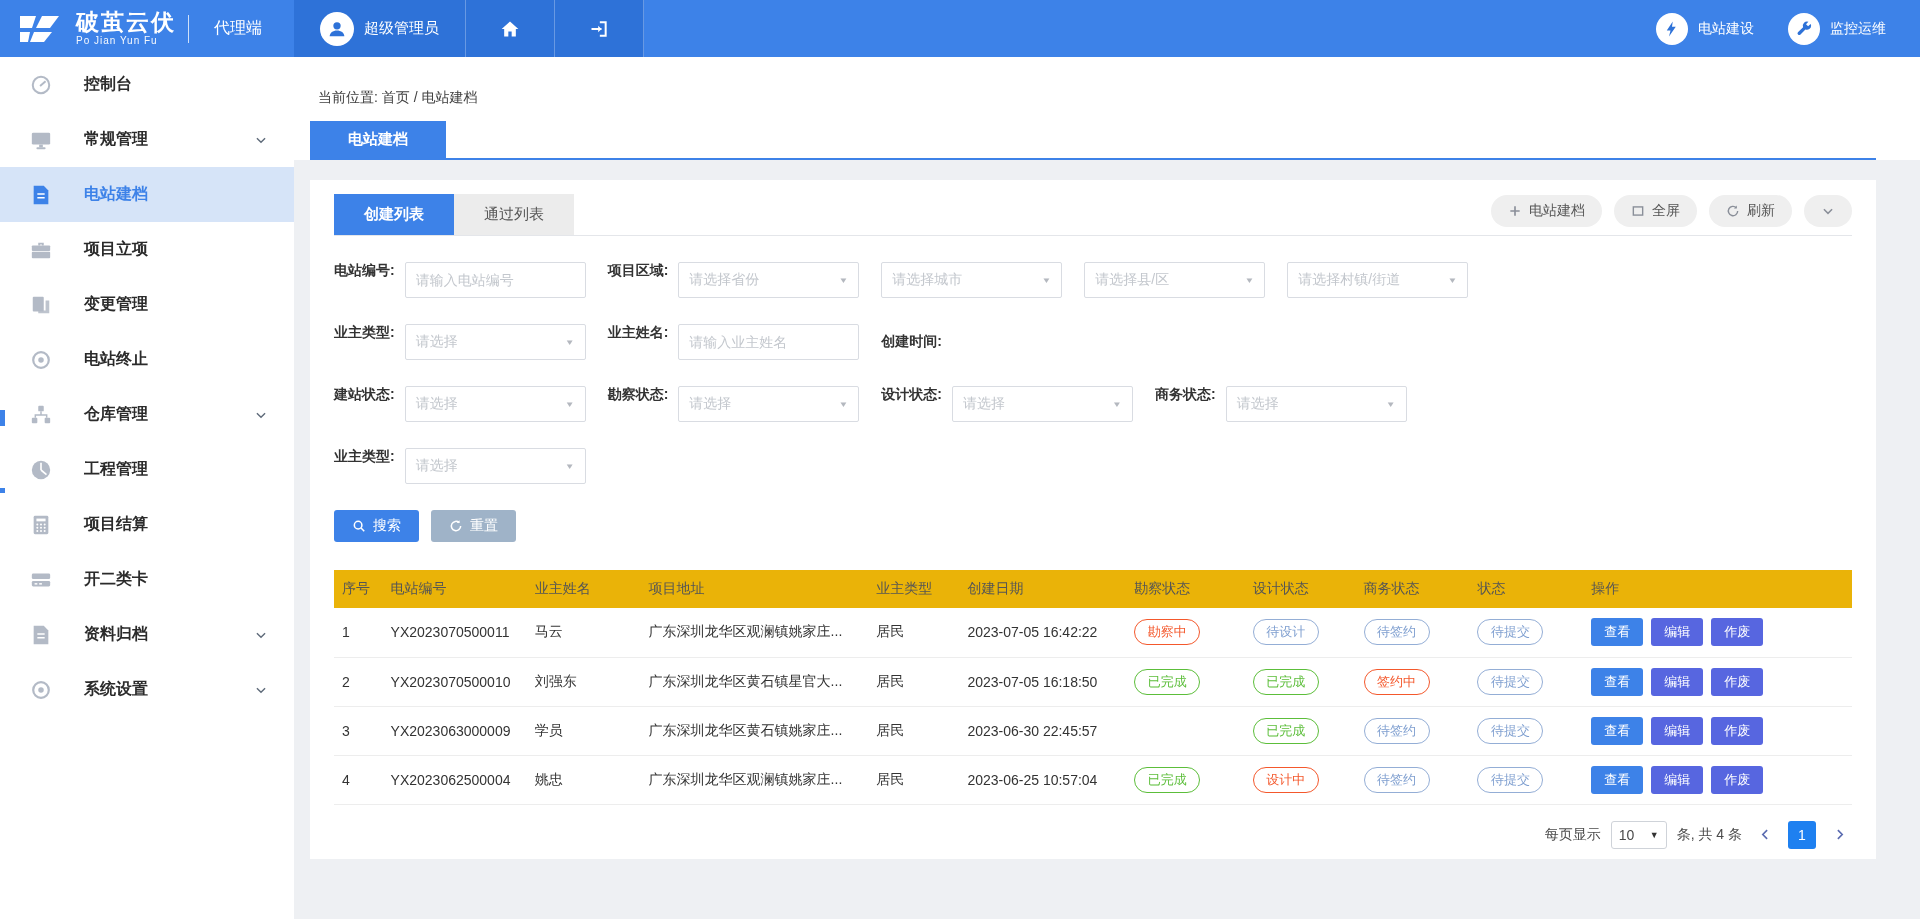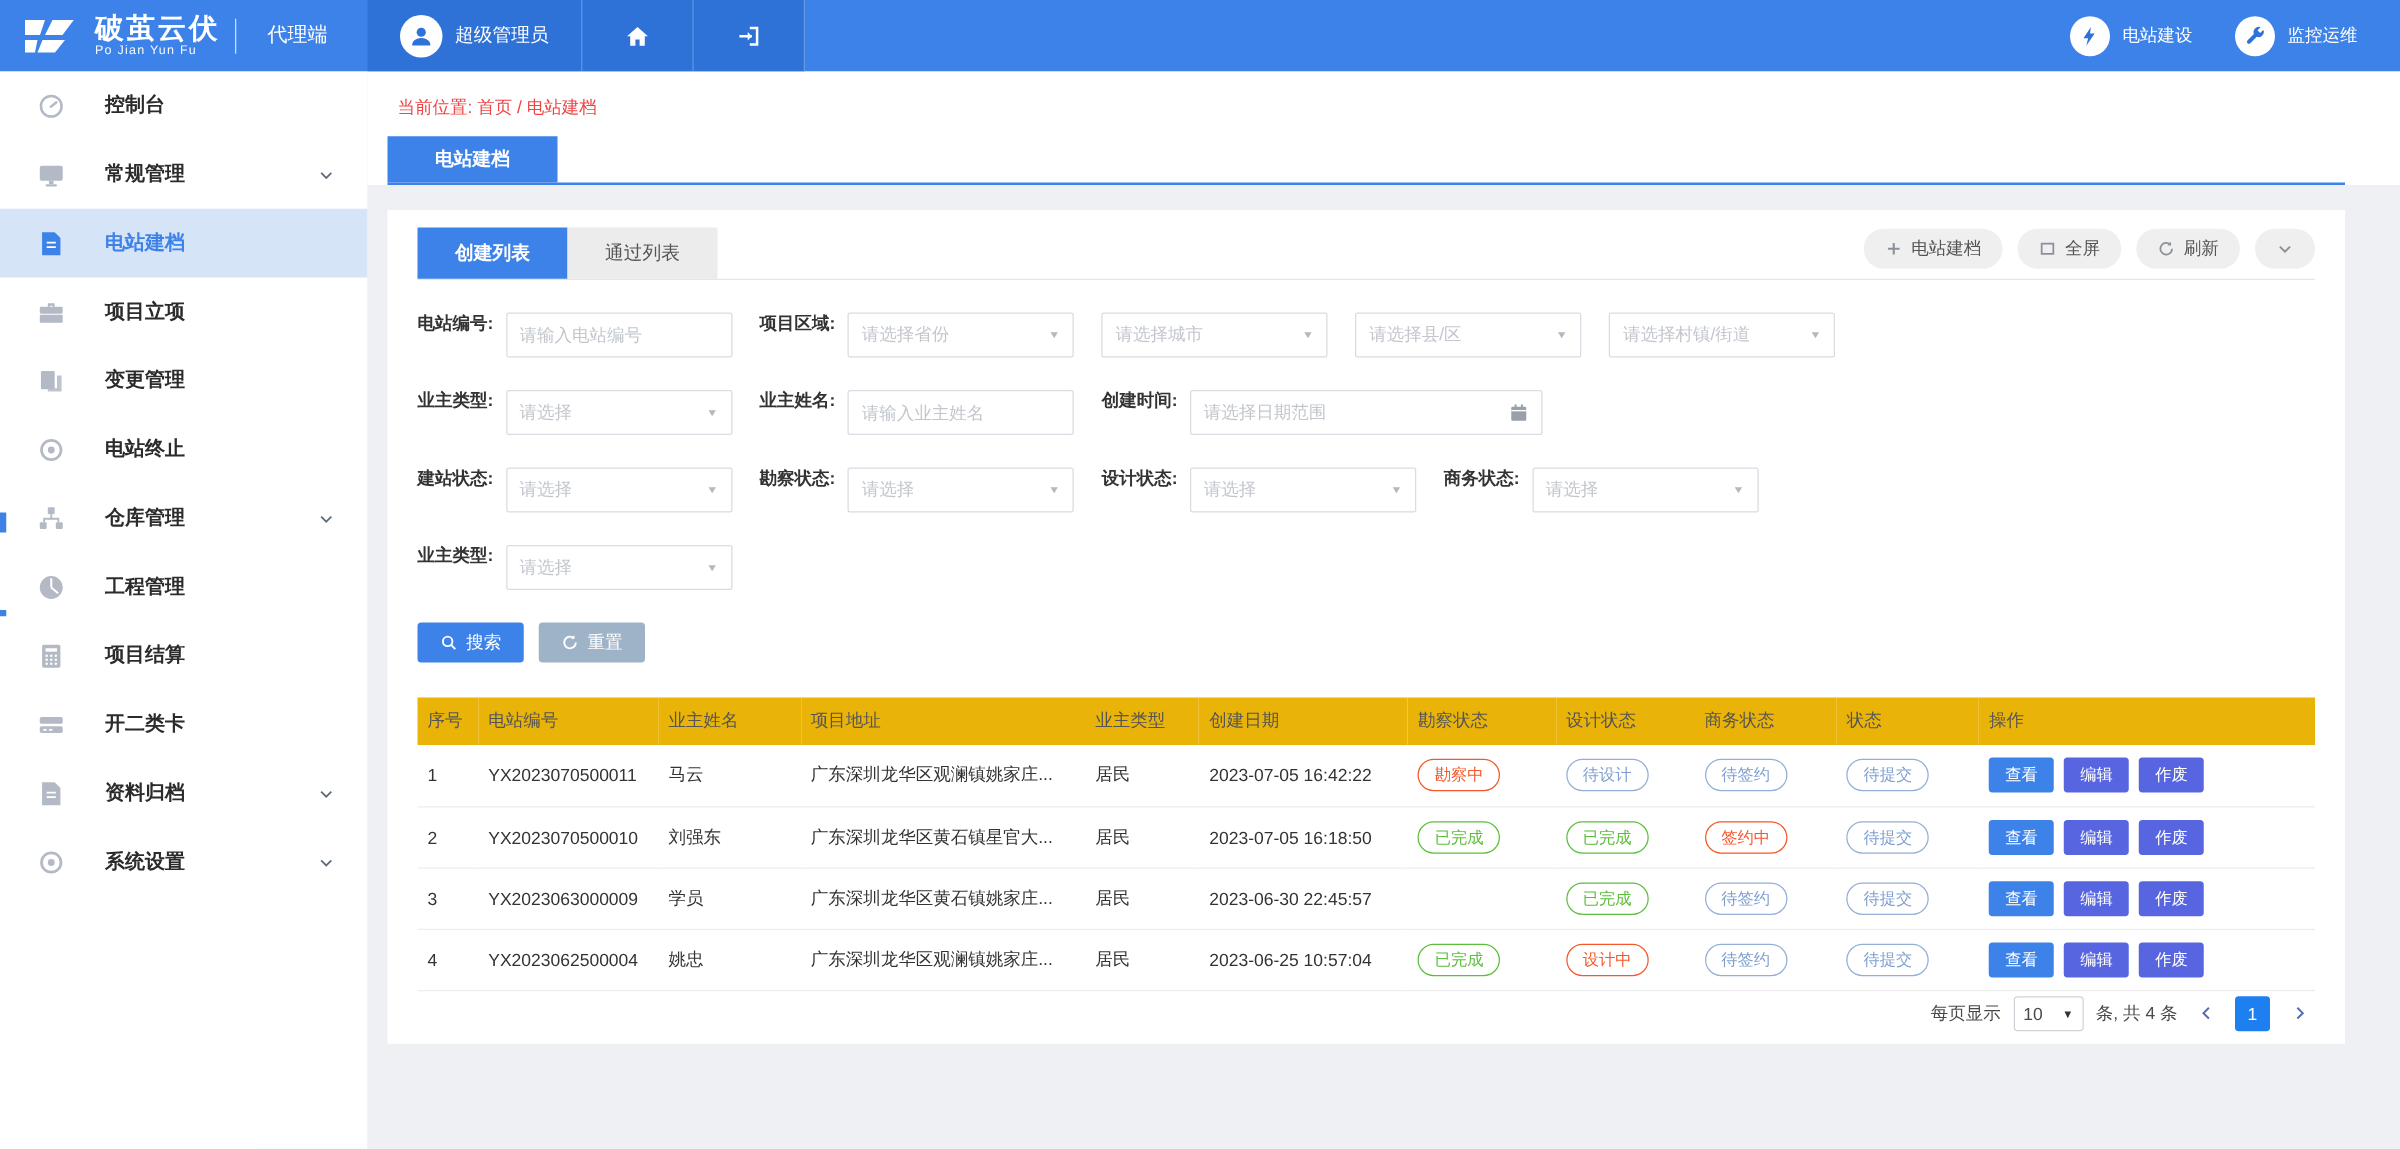"当前位置: 首页 / 电站建档" .crumb { color: #ef4444 -> #404040; margin-top: none -> 12px }
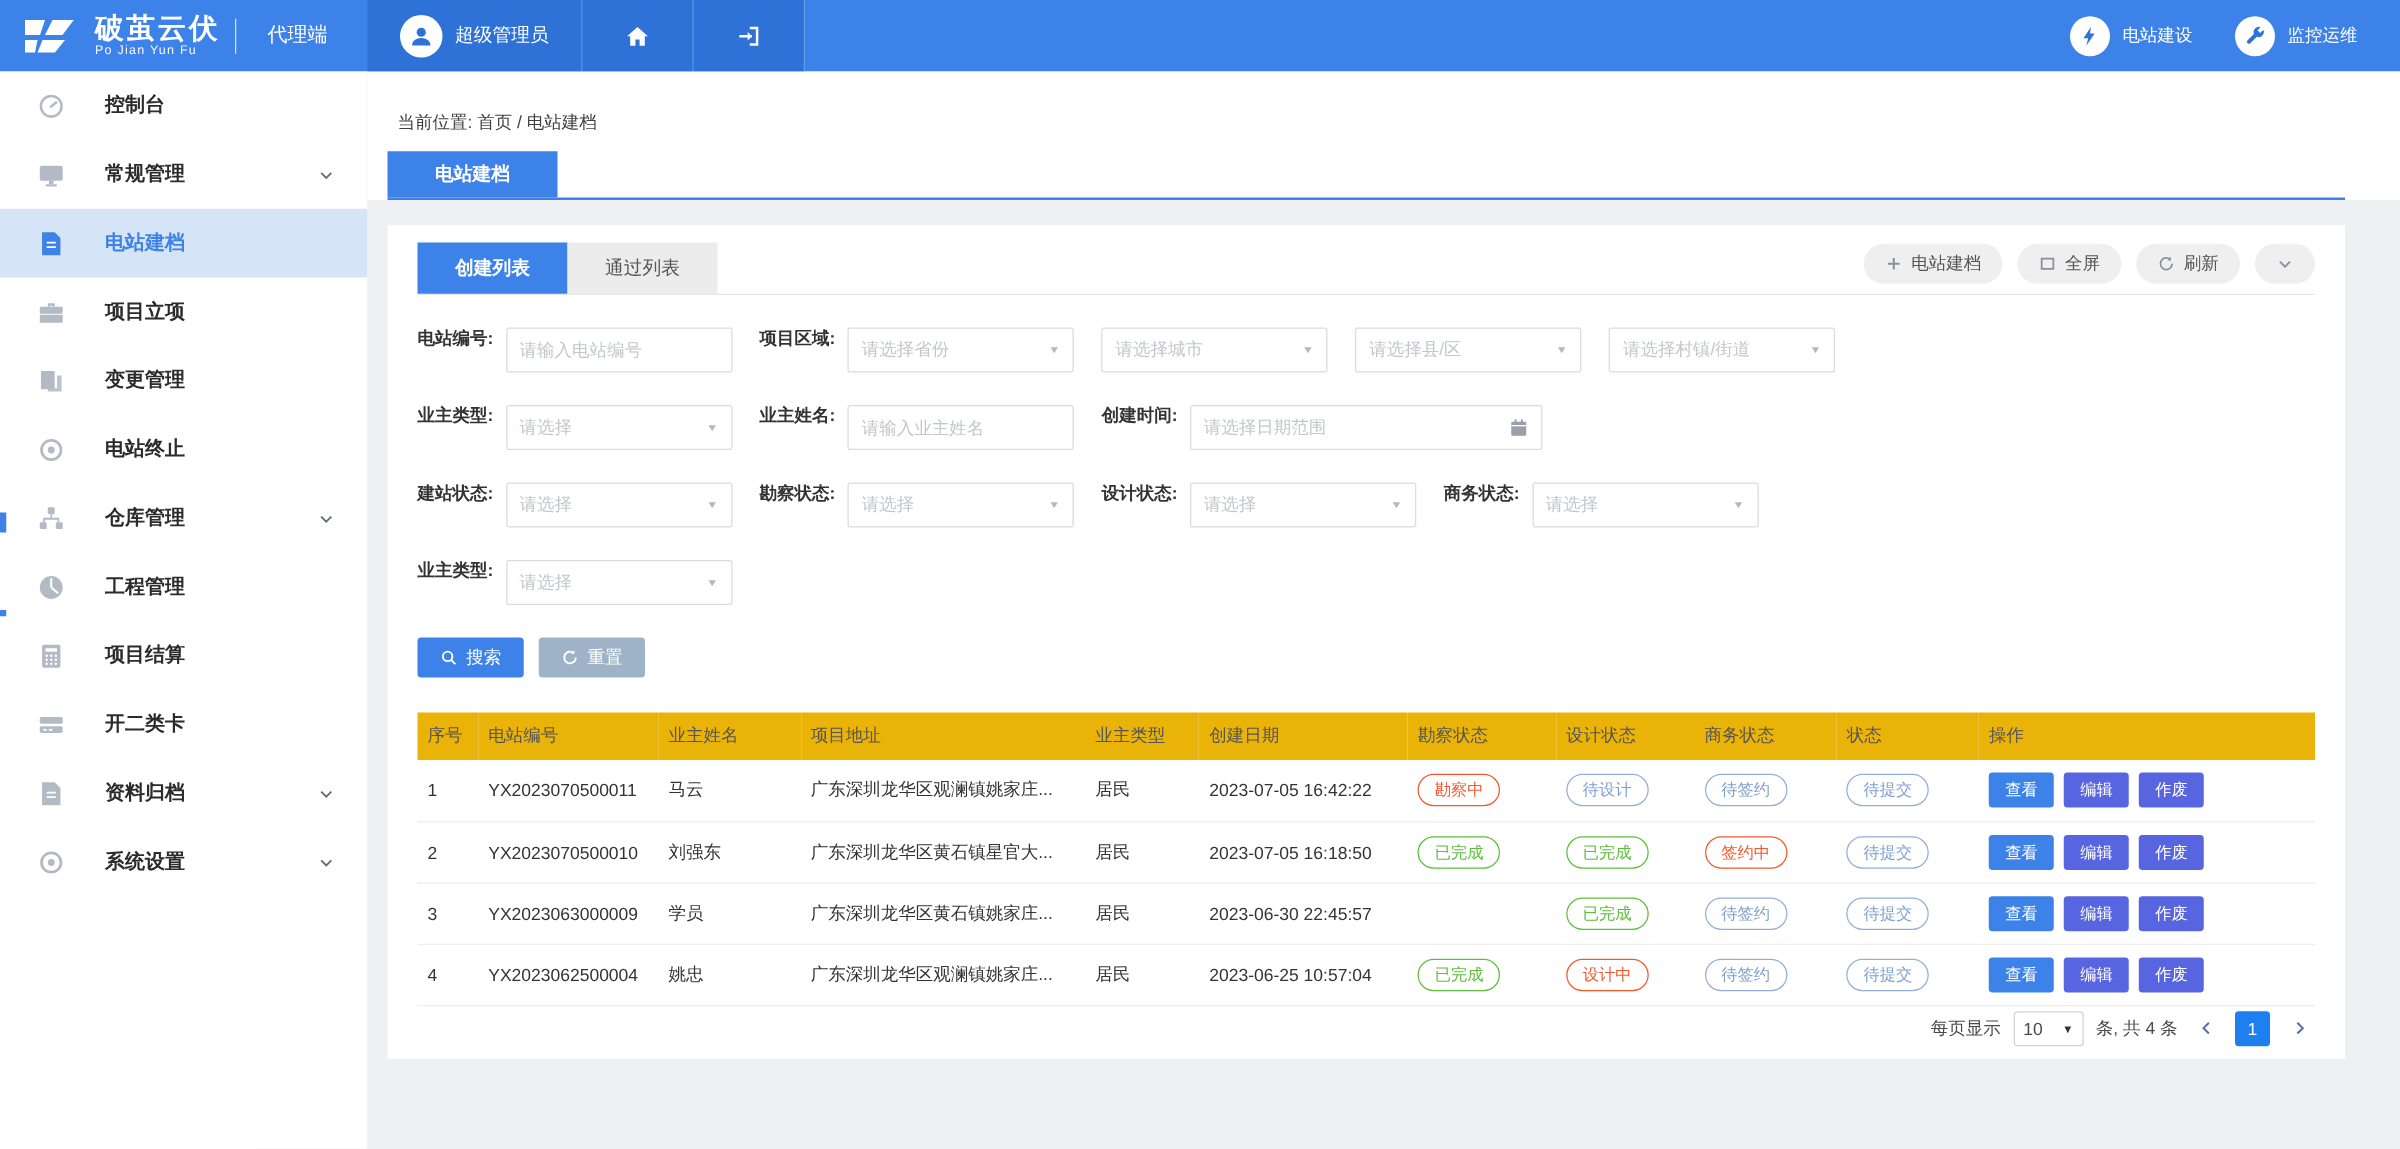"请选择日期范围" span.ctrl { html: <span> <span>请选择日期范围</span> <span> <svg> <rect></rect> <g> <rect></rect> </g> <rect></rect> <rect></rect> </svg> </span> </span> -> none }
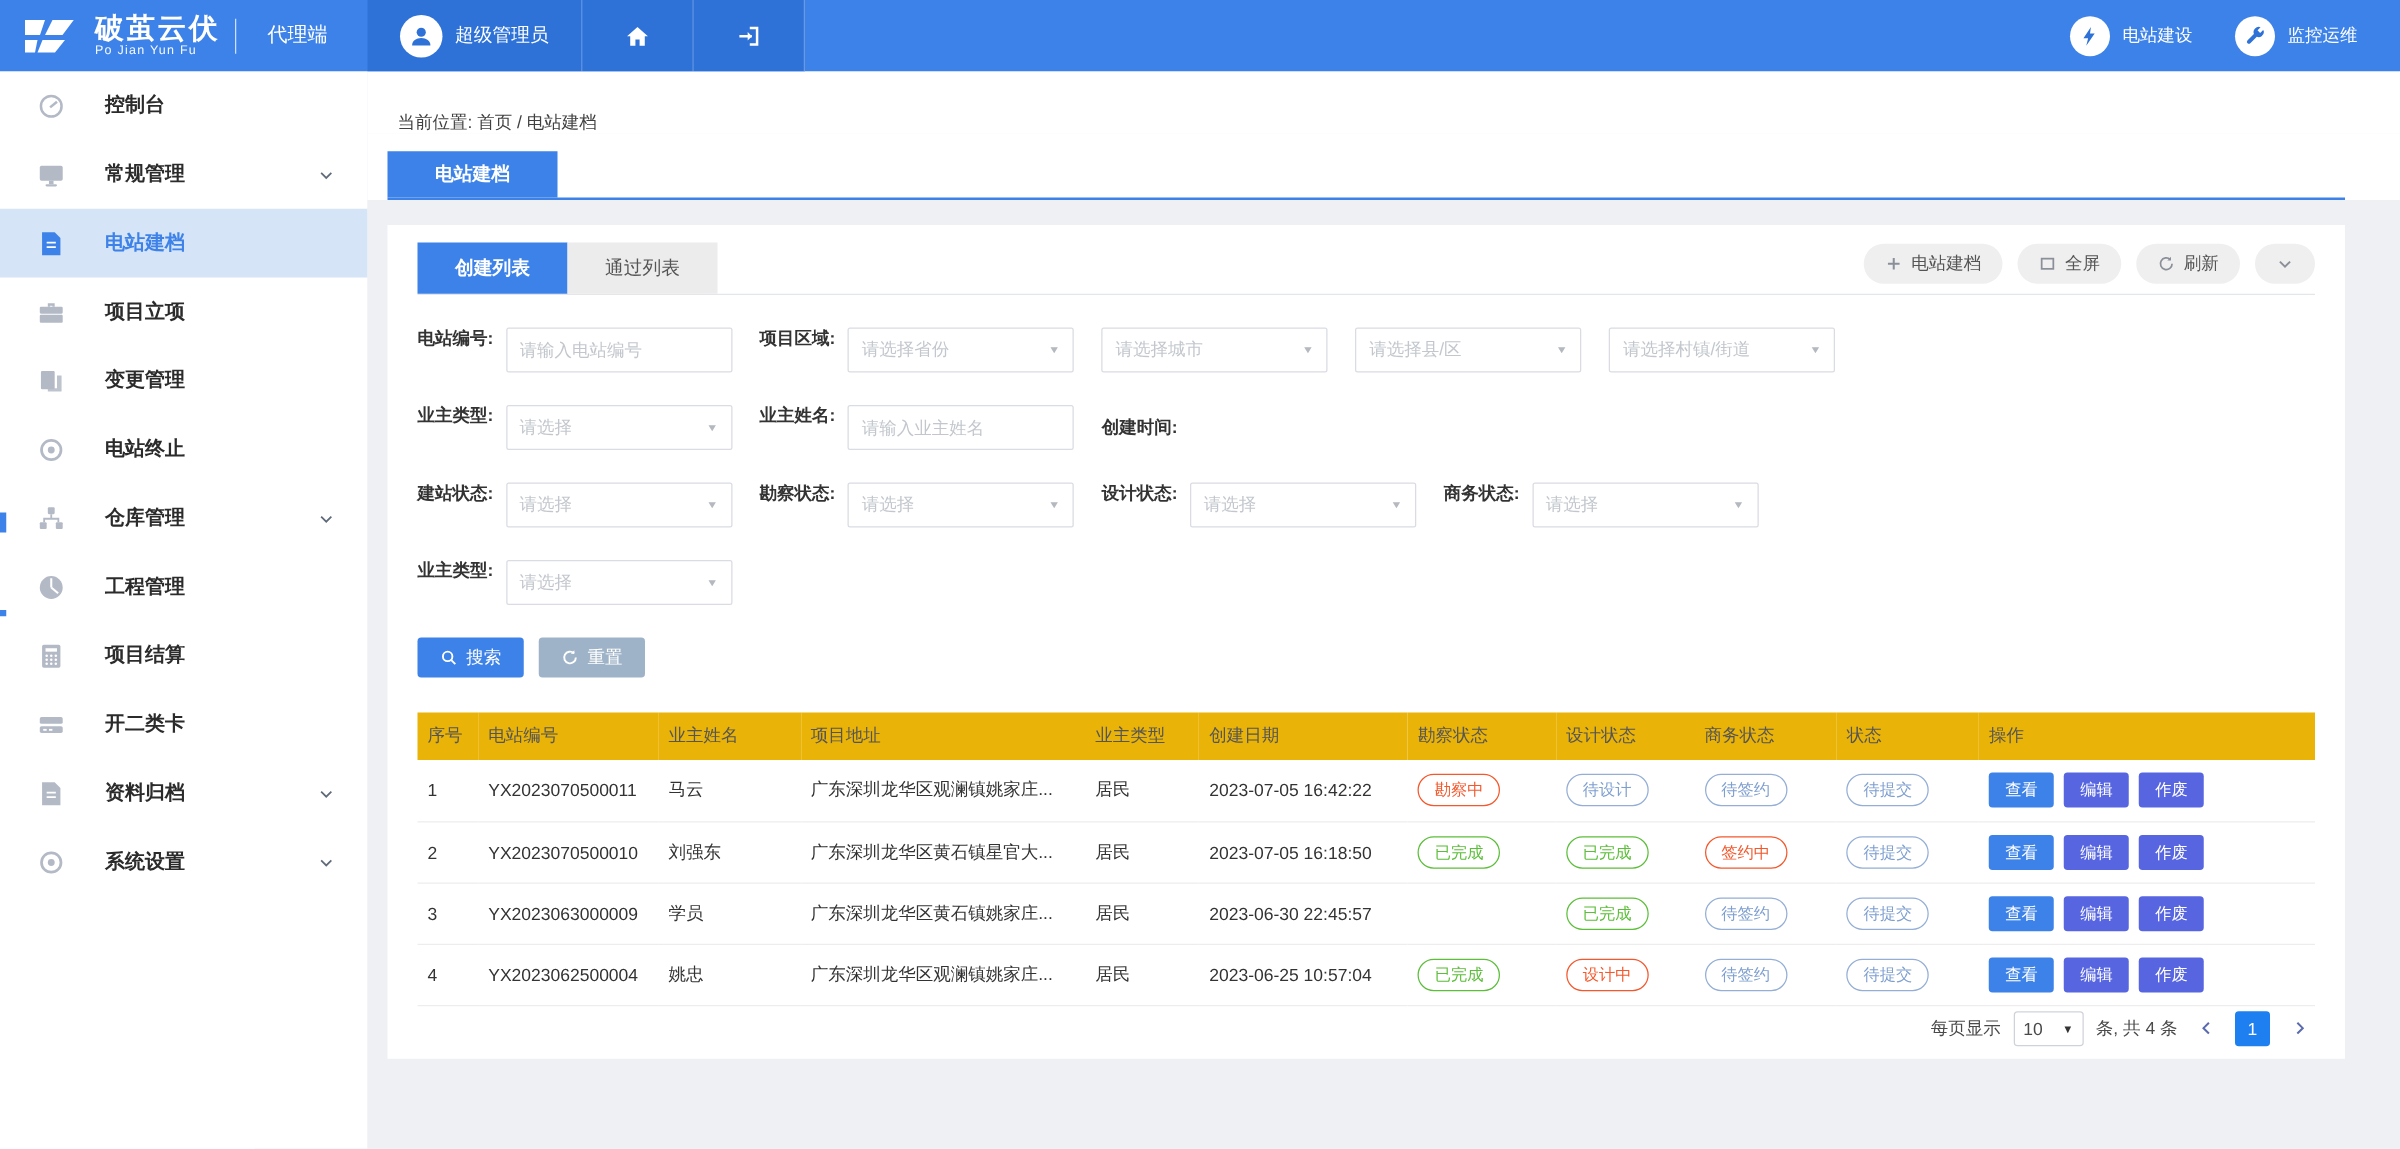"每页显示" .pager { margin-top: 4px -> 16px }
